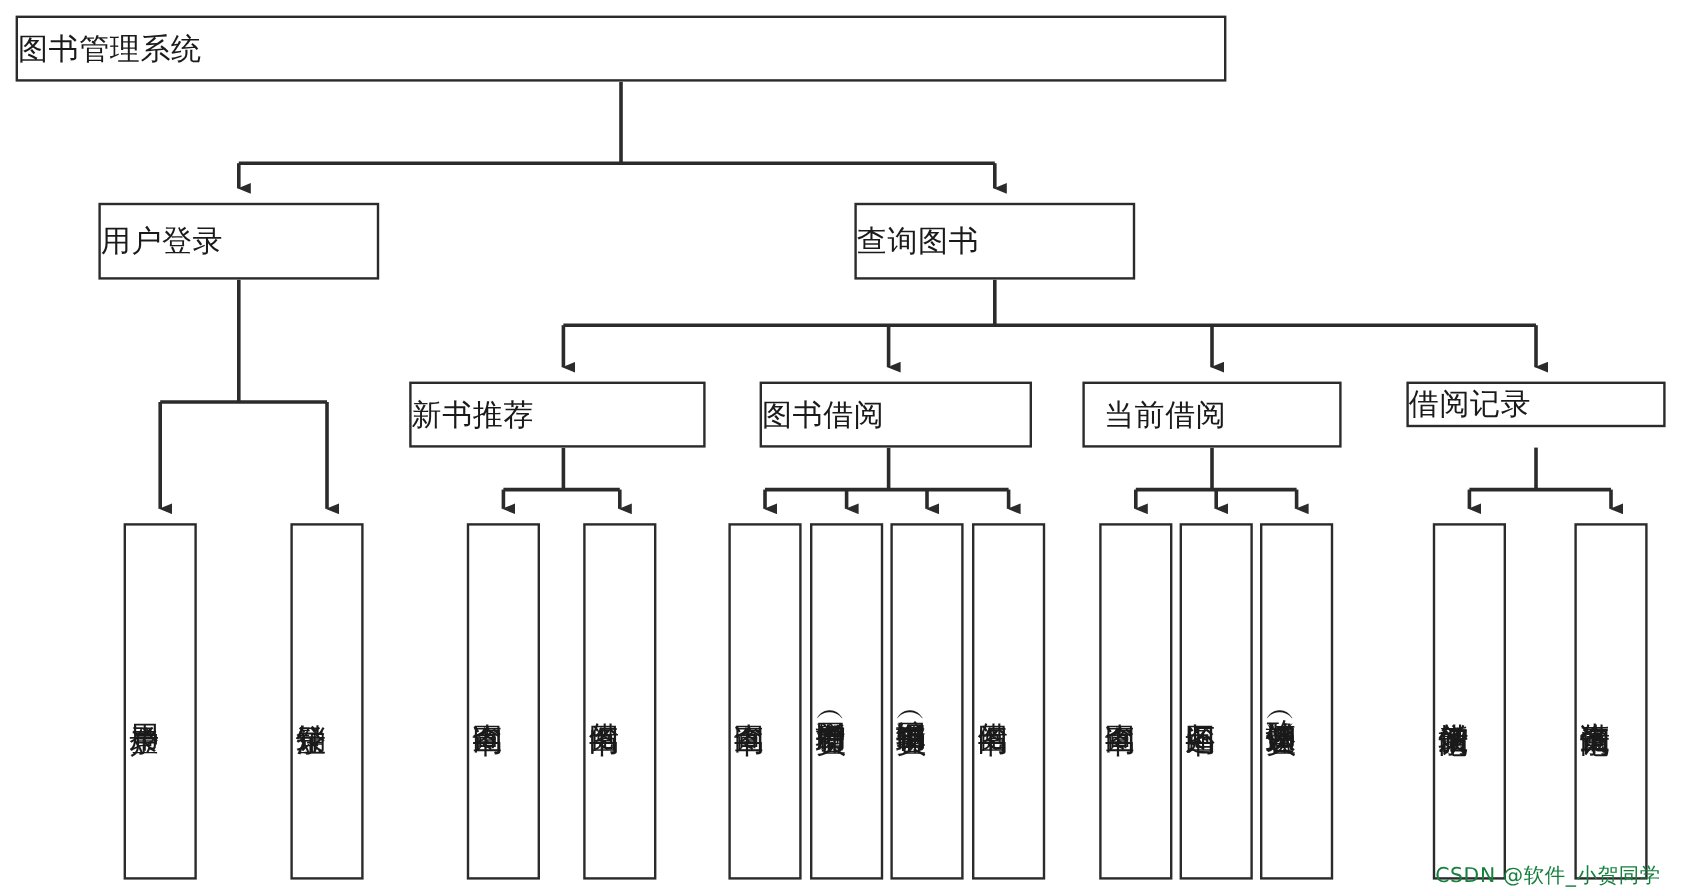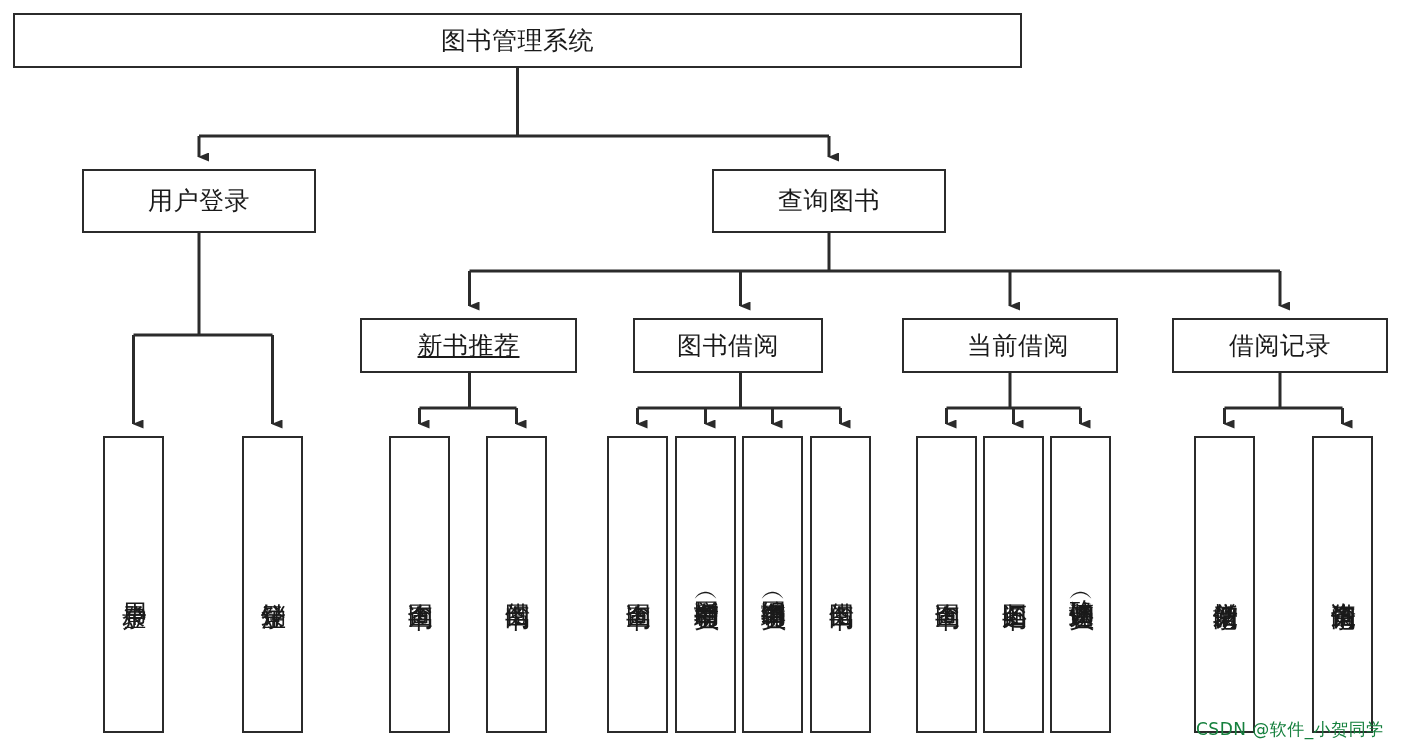"图书管理系统" .node-box { justify-content: center -> flex-start }
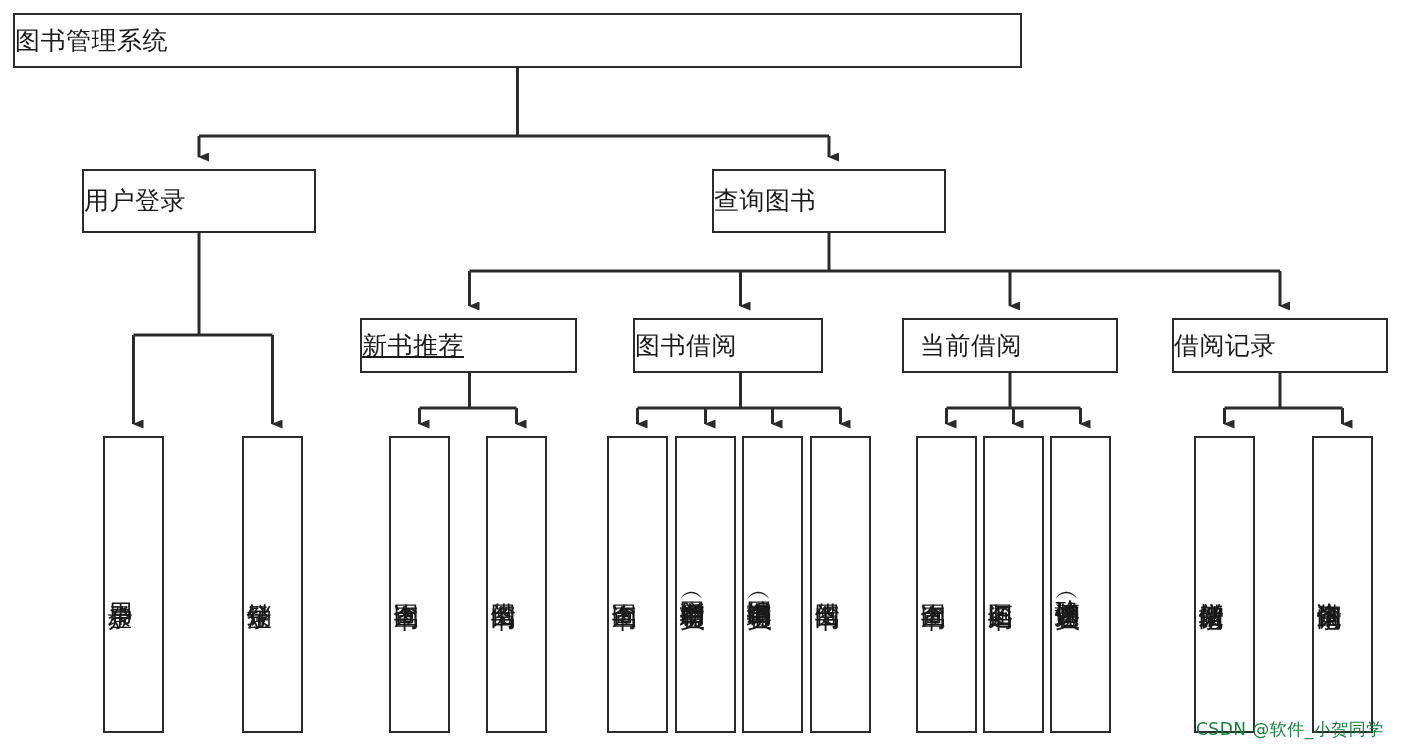"新书推荐" div.node-box { left: 360px -> 341px; text-decoration: underline -> none; width: 217px -> 247px }
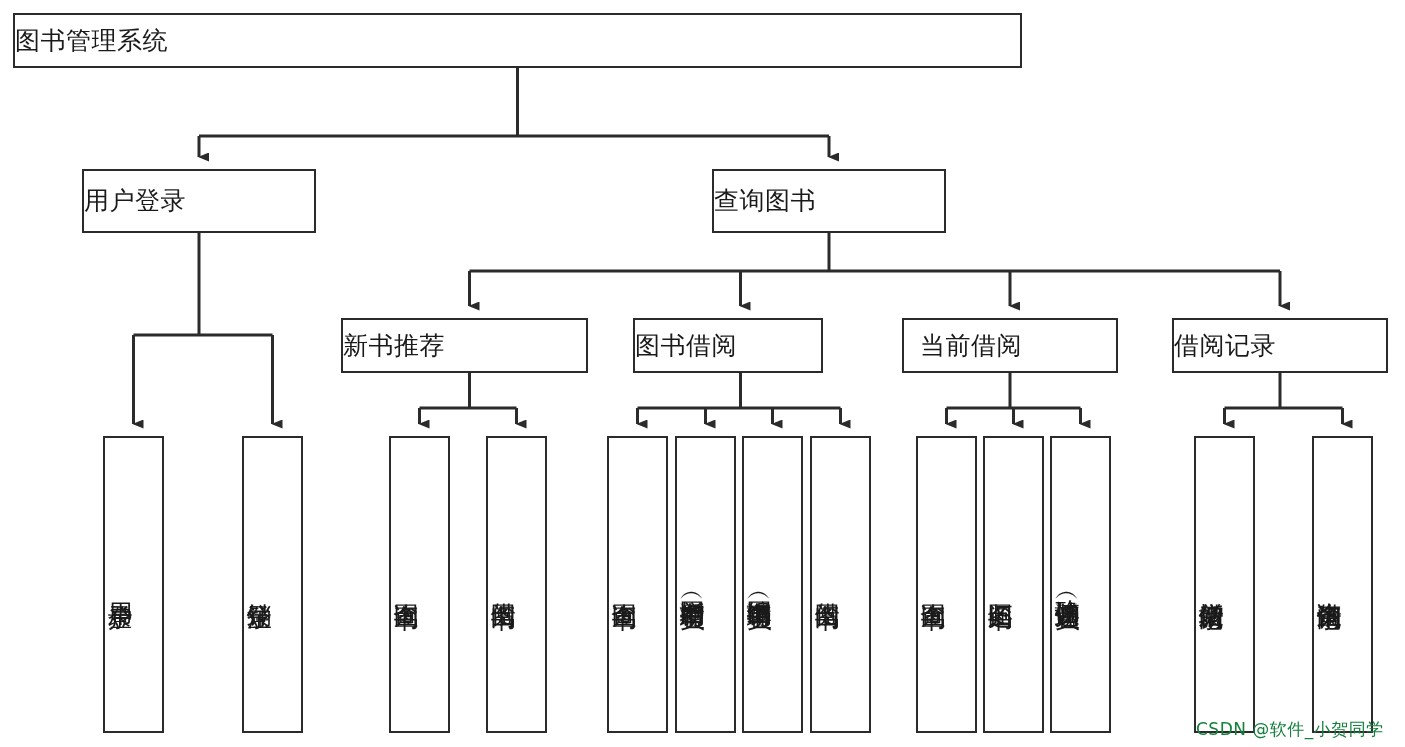"图书借阅" div.node-box { width: 190px -> 227px }
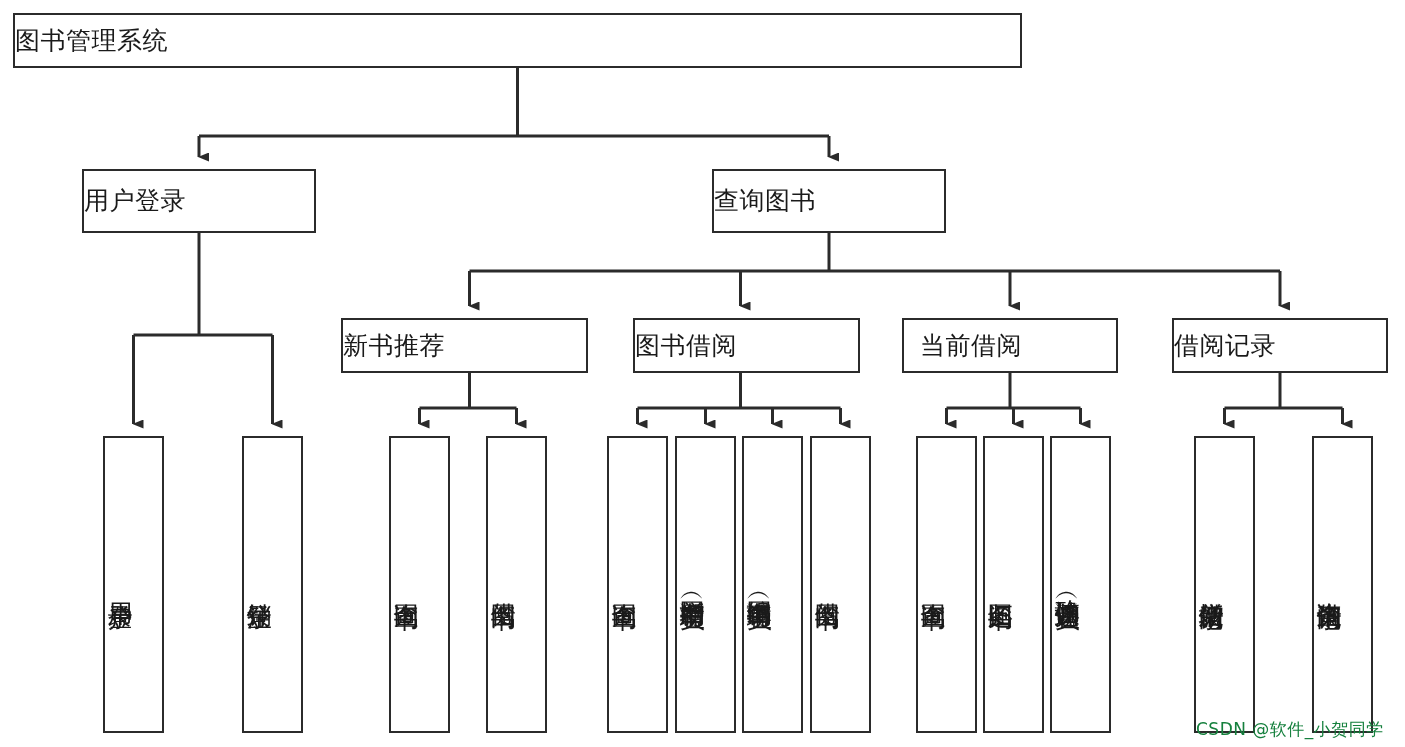"借阅记录" div.node-box { height: 55px -> 38px }
